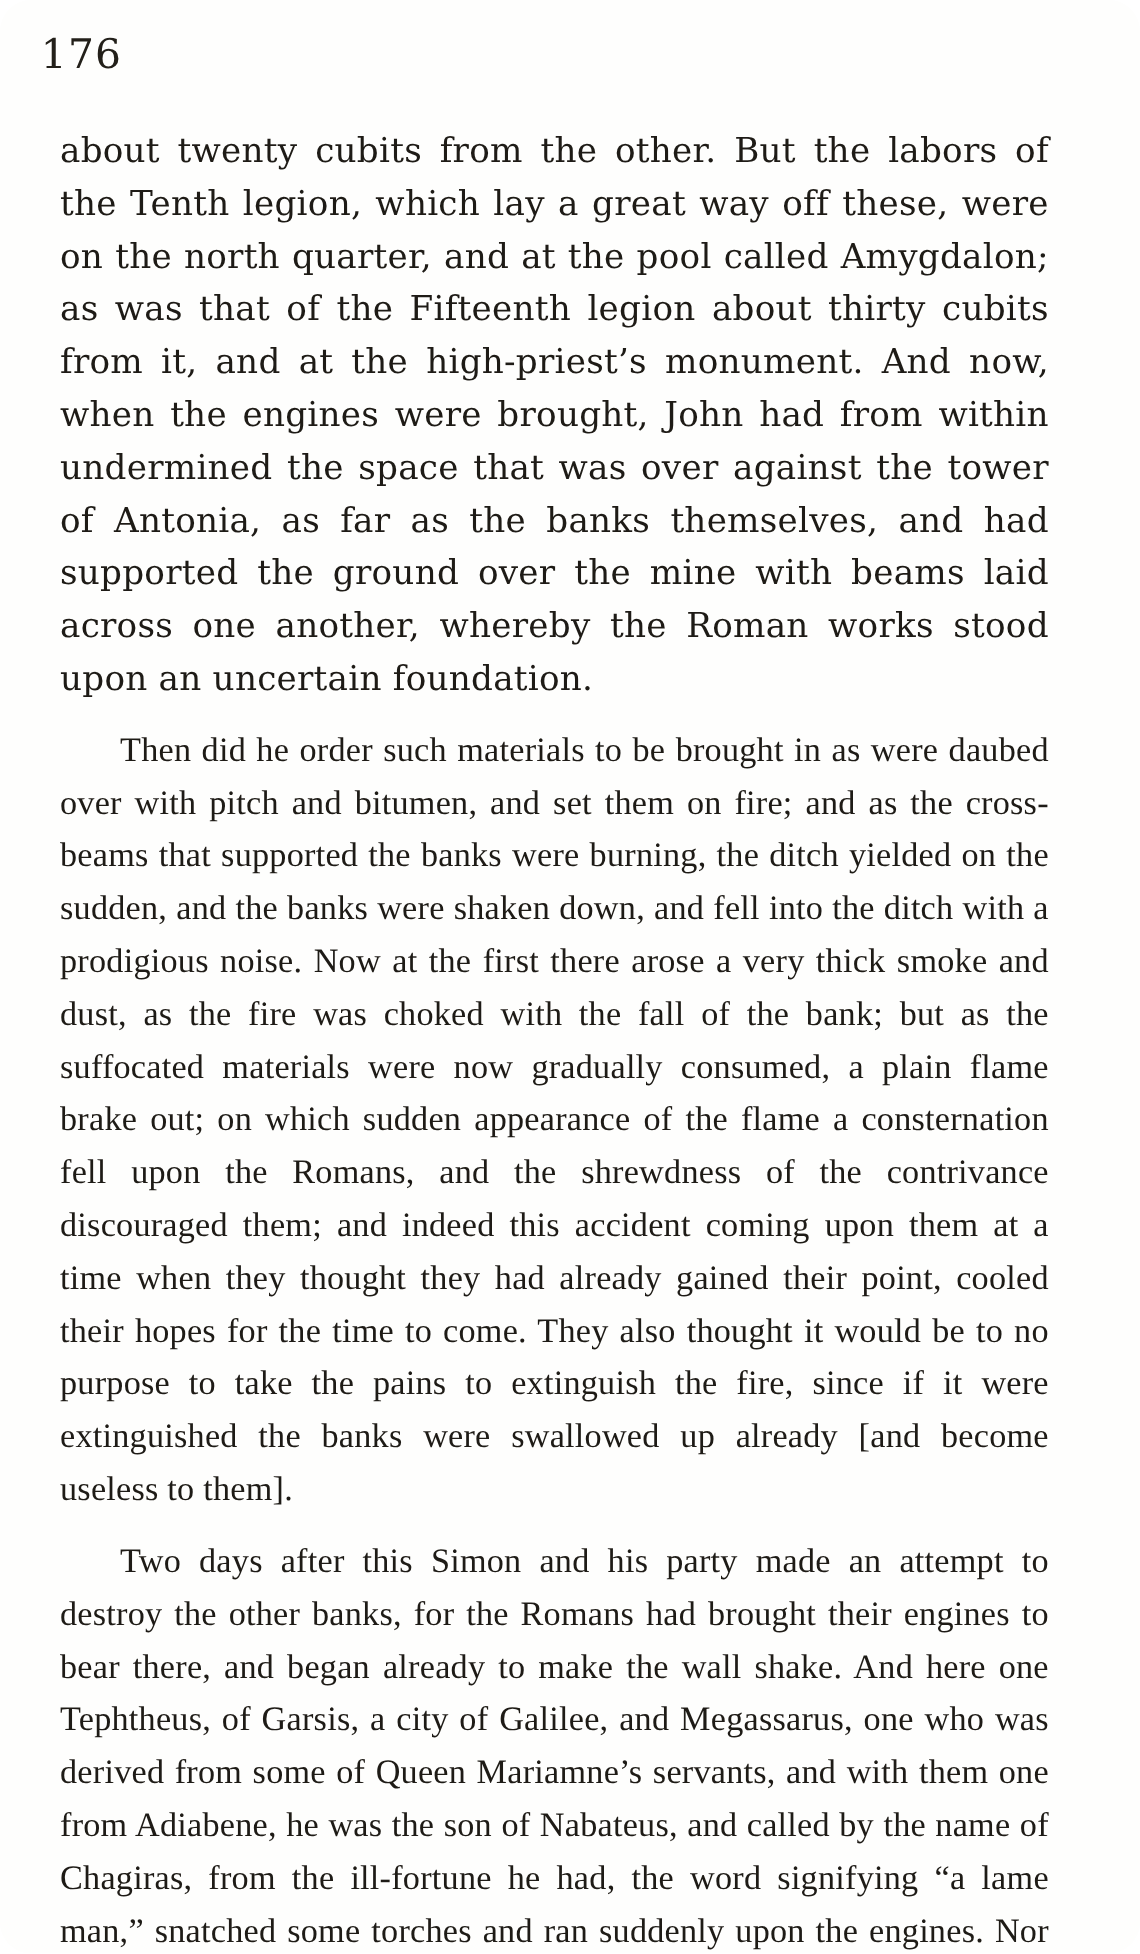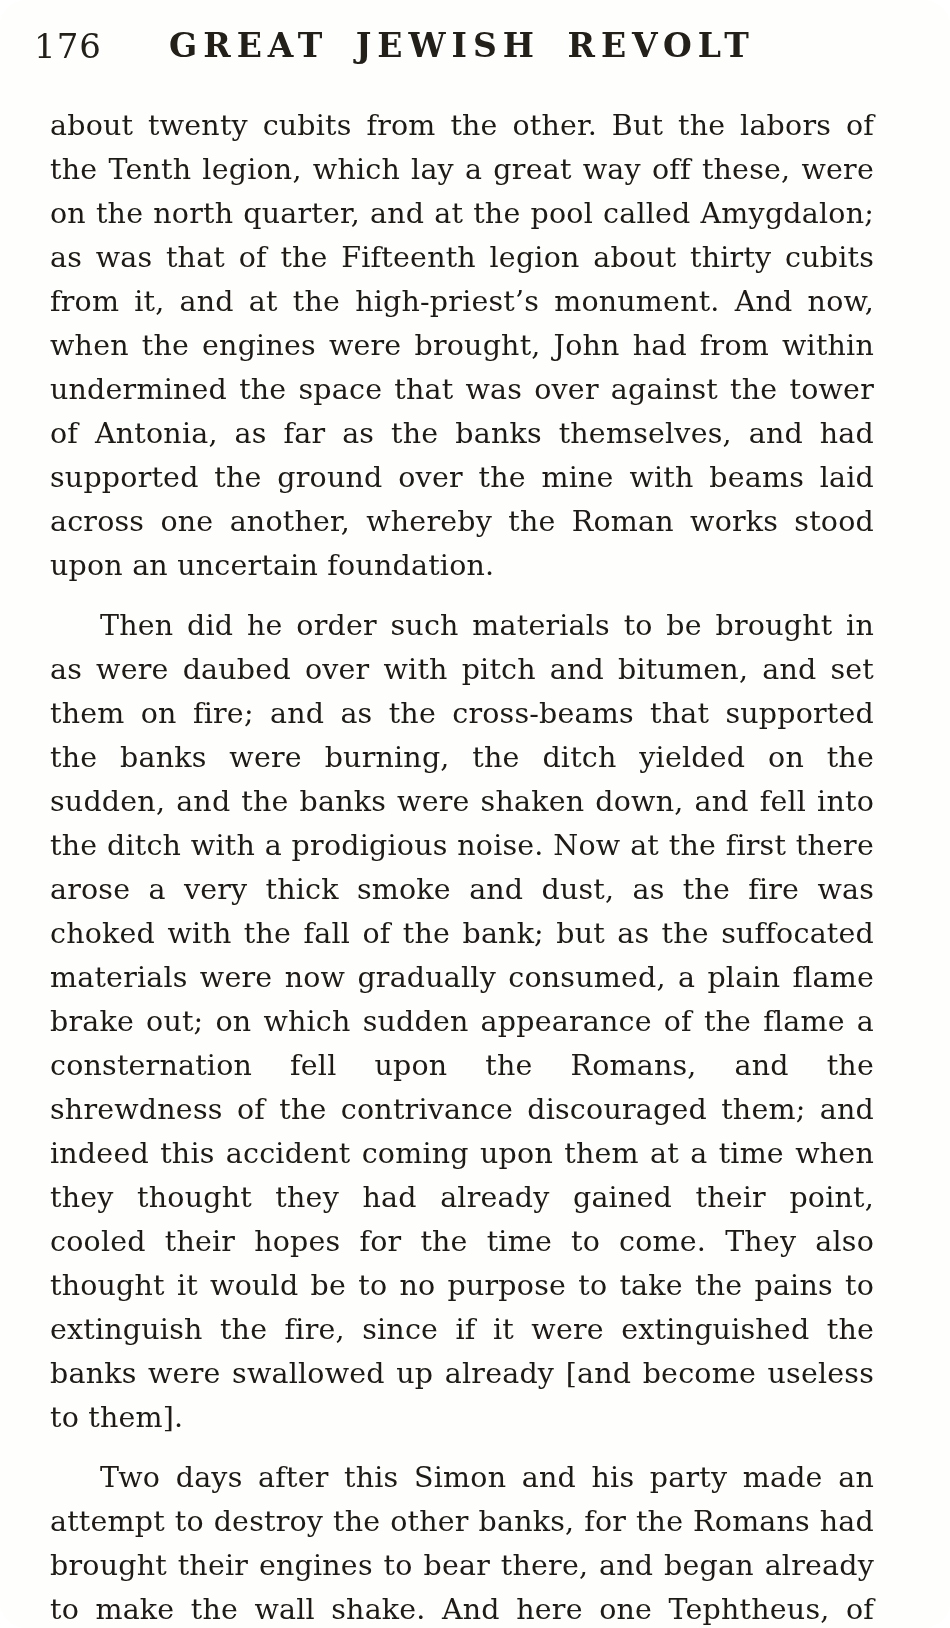"GREAT JEWISH REVOLT" span.running-title { html: <span>GREAT JEWISH REVOLT</span> -> none }
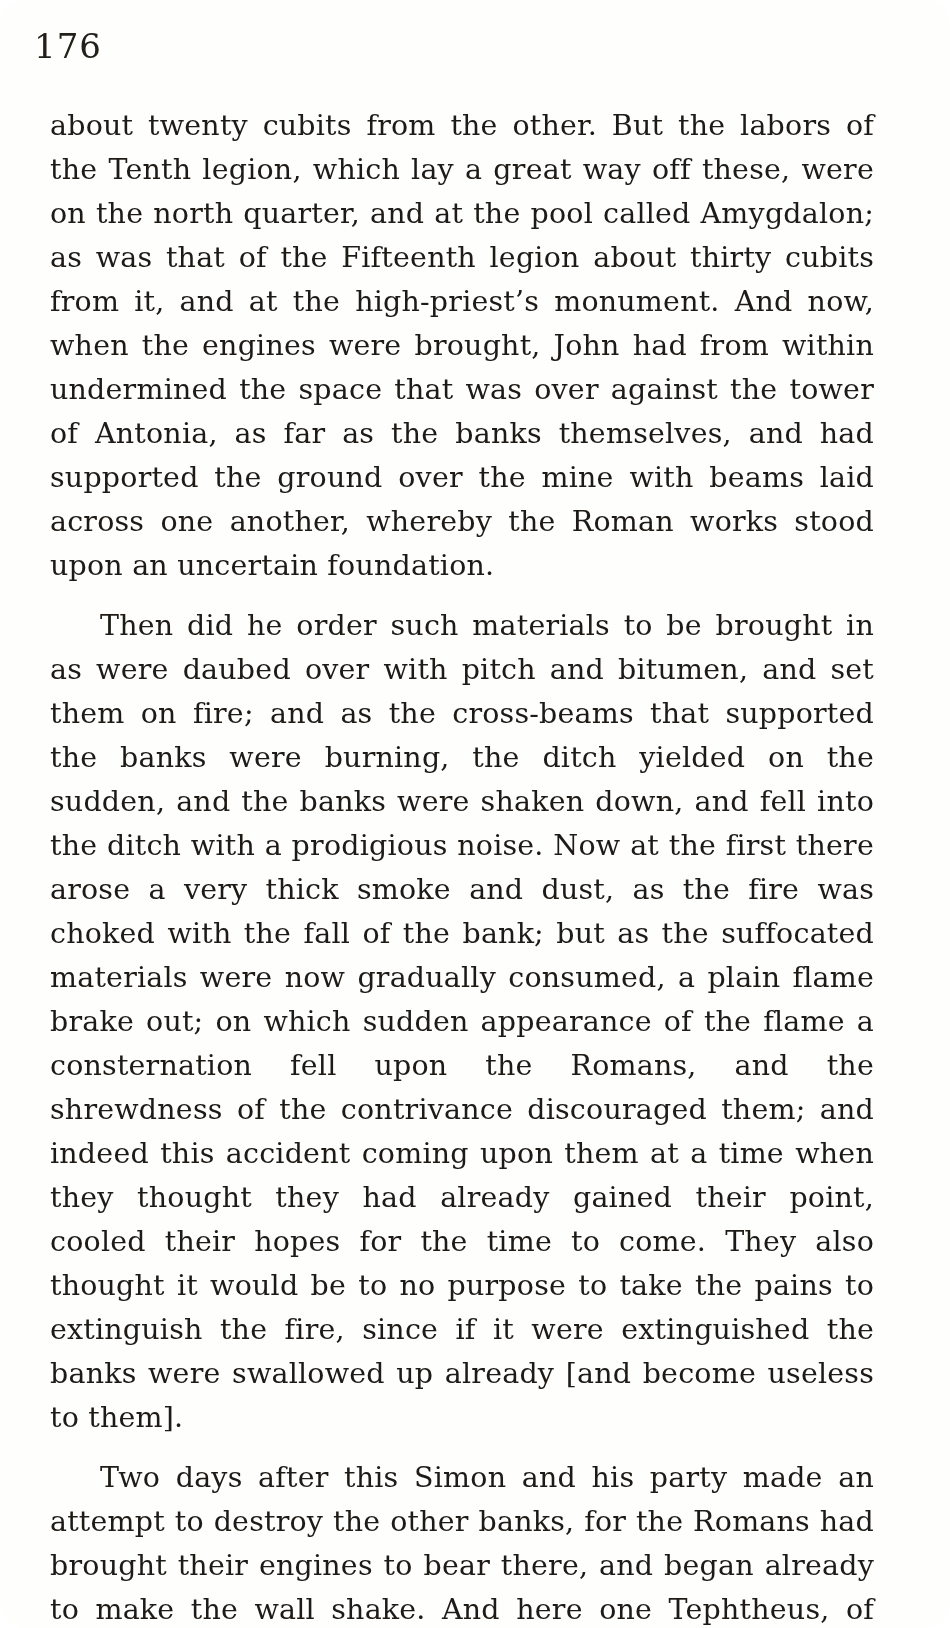"Then did he order such" .body-text p.indented { font-family: none -> Liberation Serif, serif }
